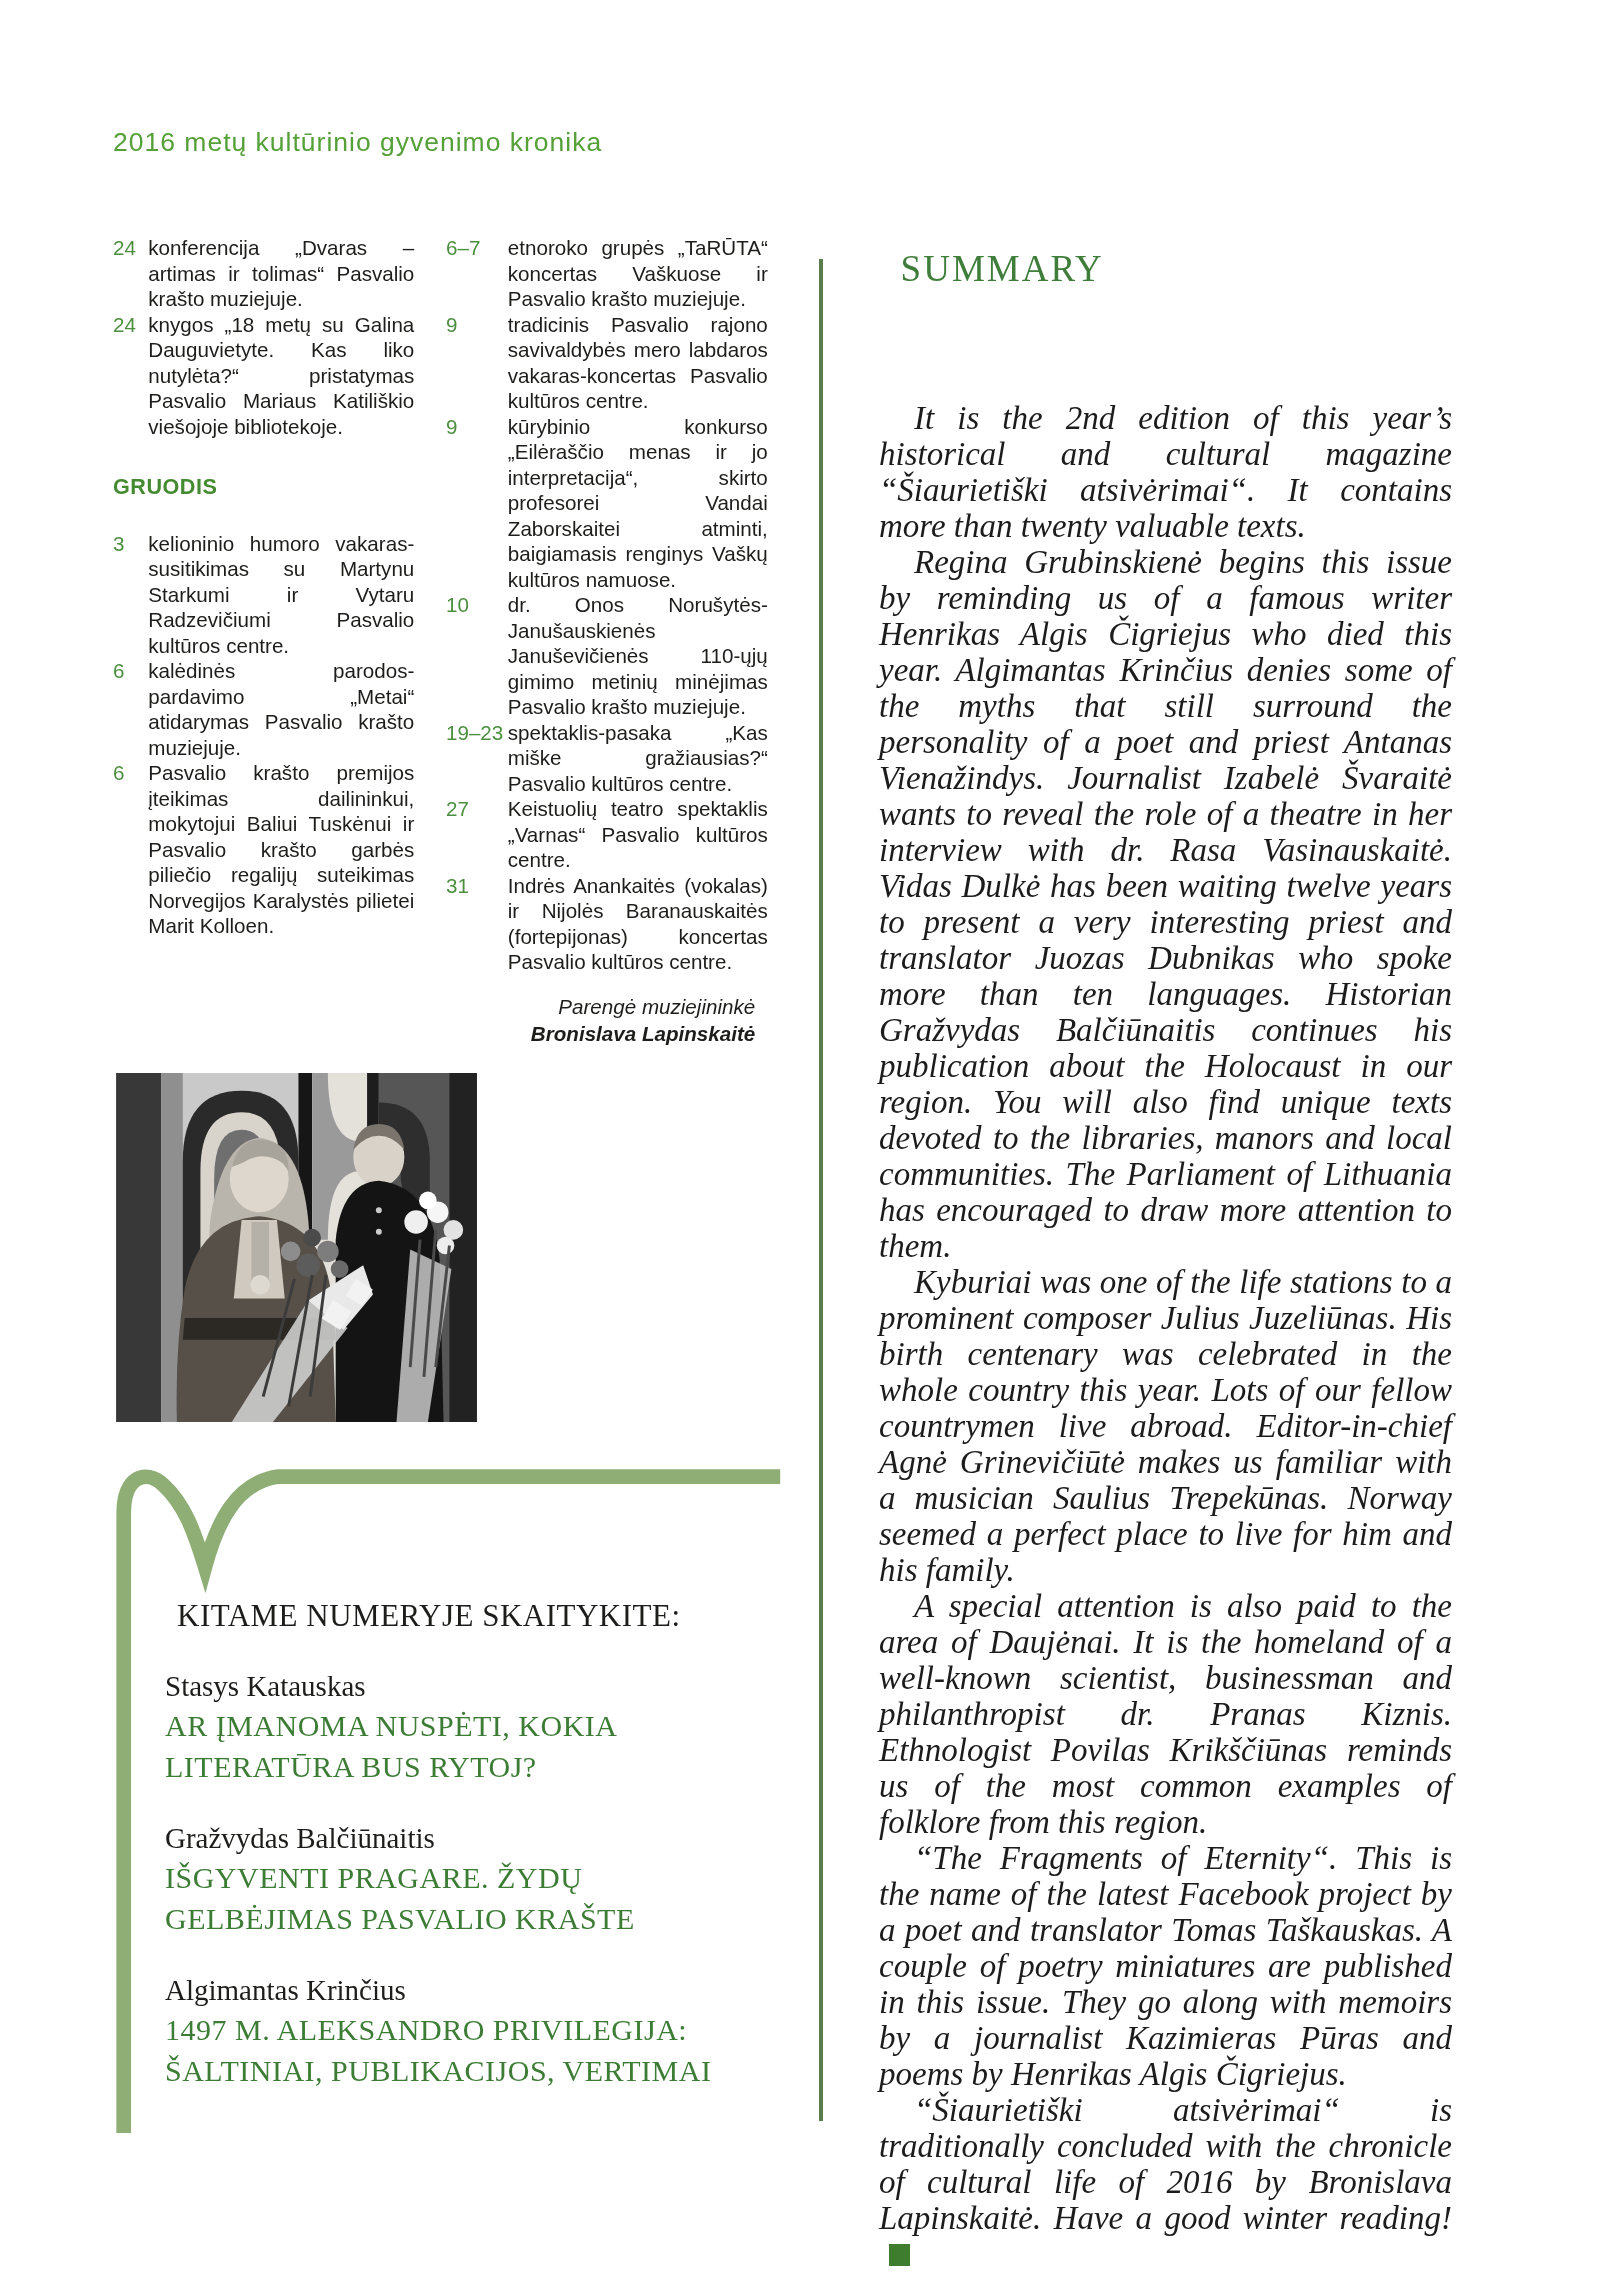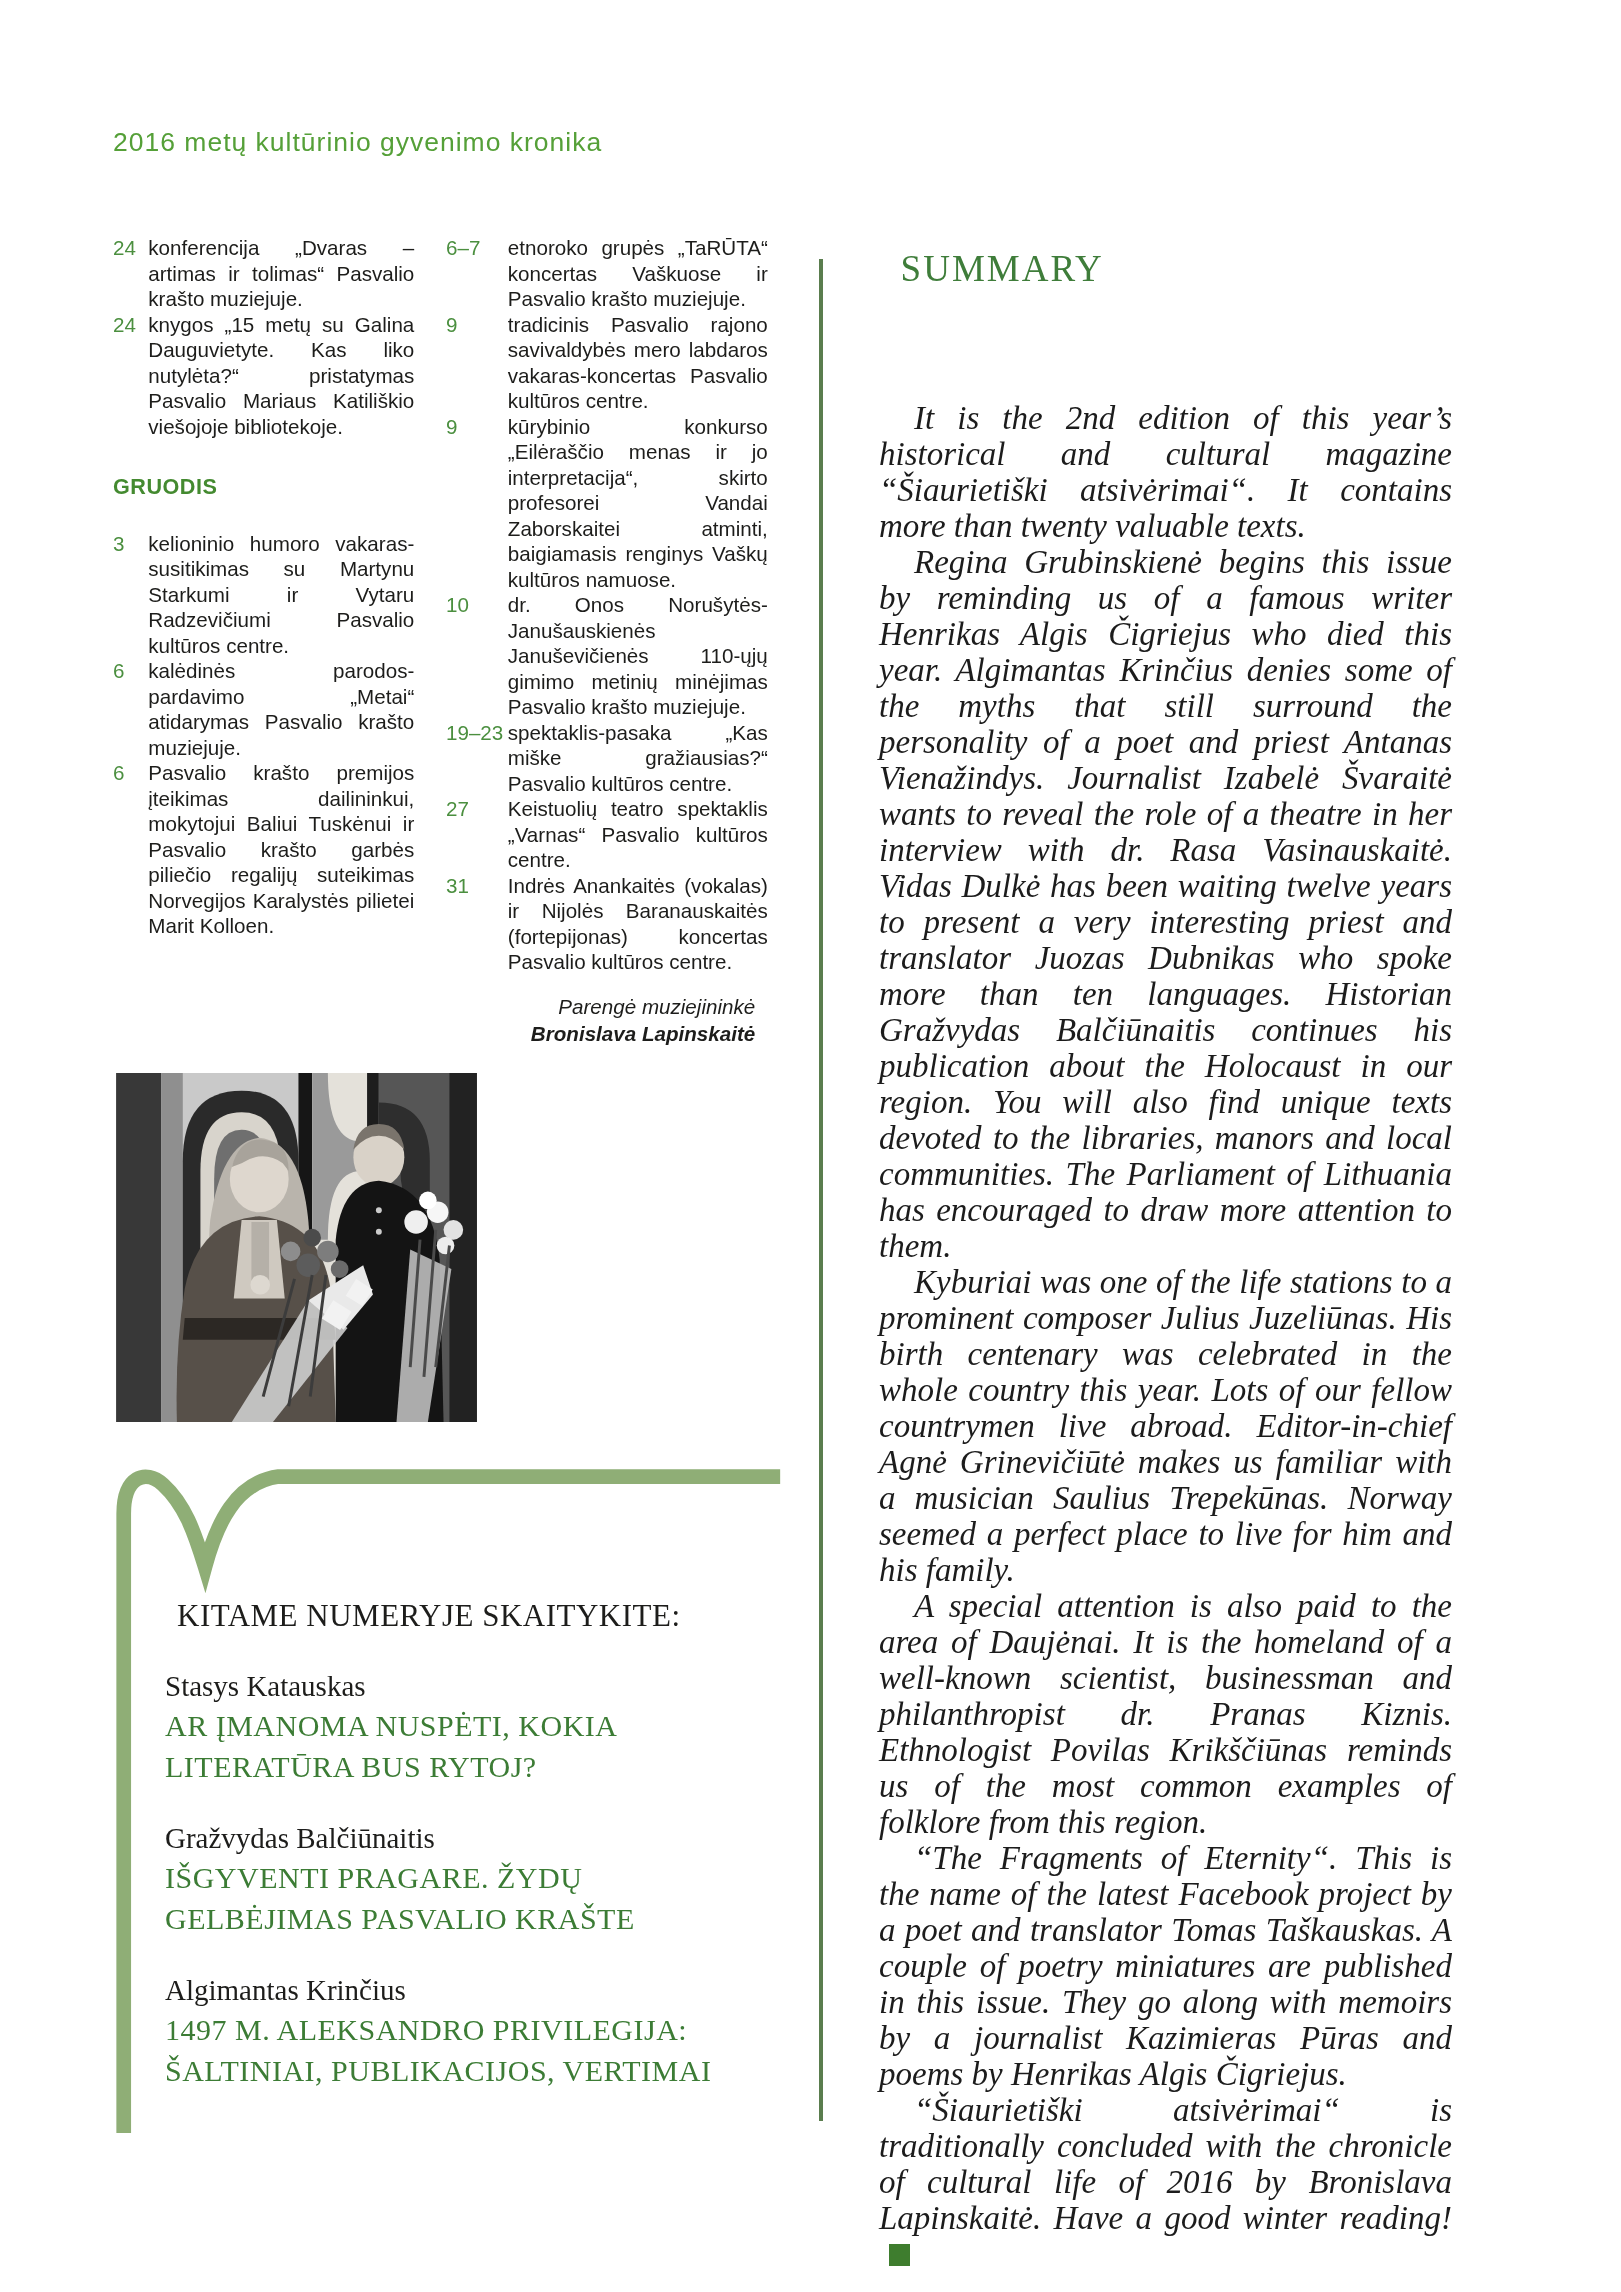"knygos „15 metų su Galina" span.txt { text: 15 -> 18 }
